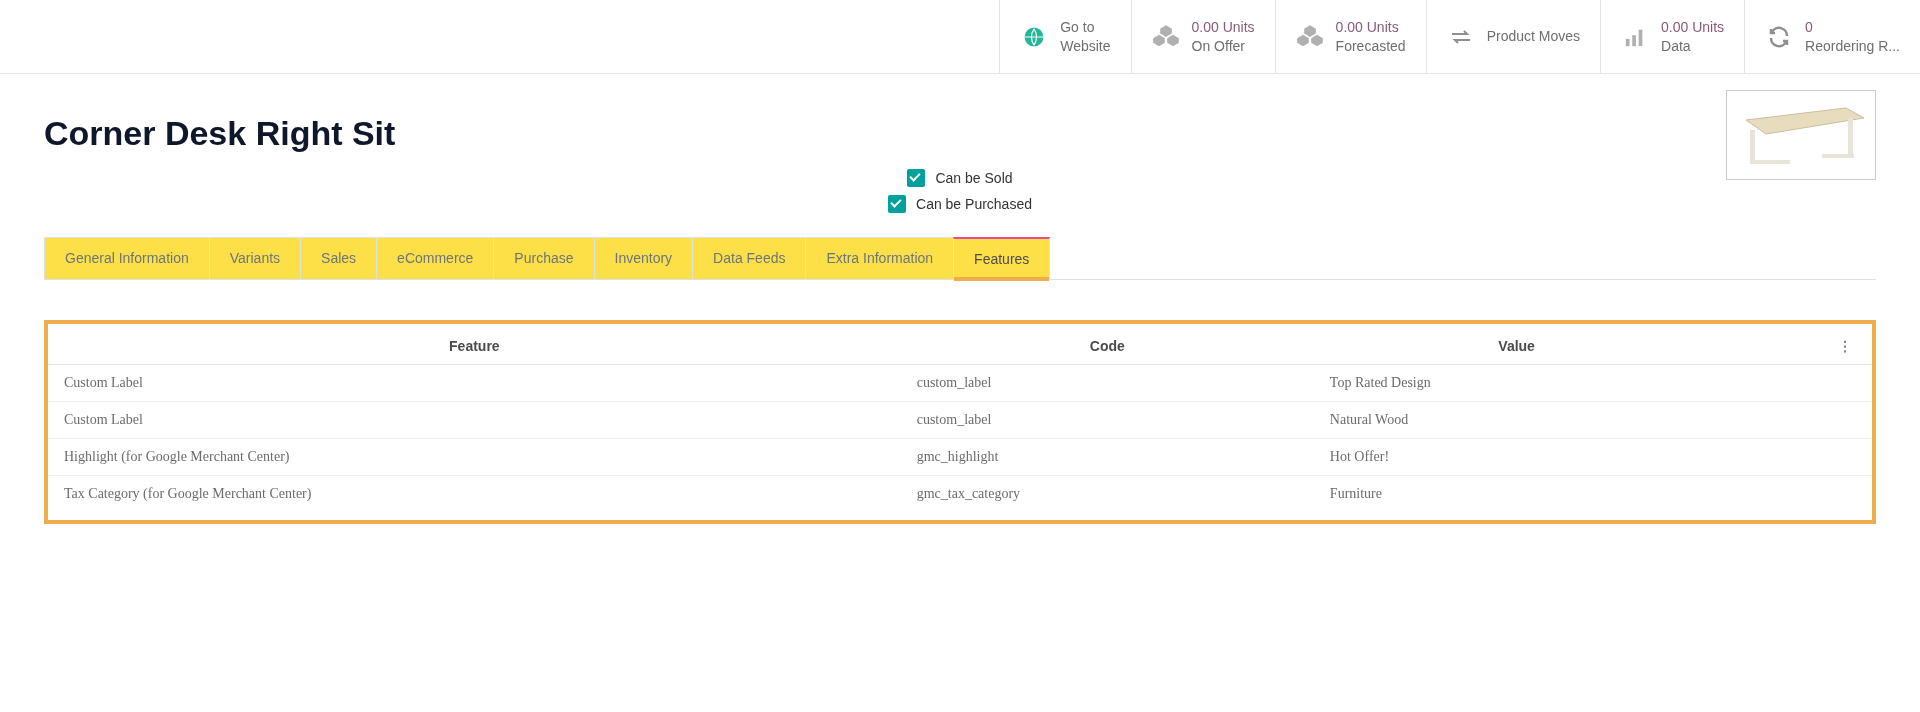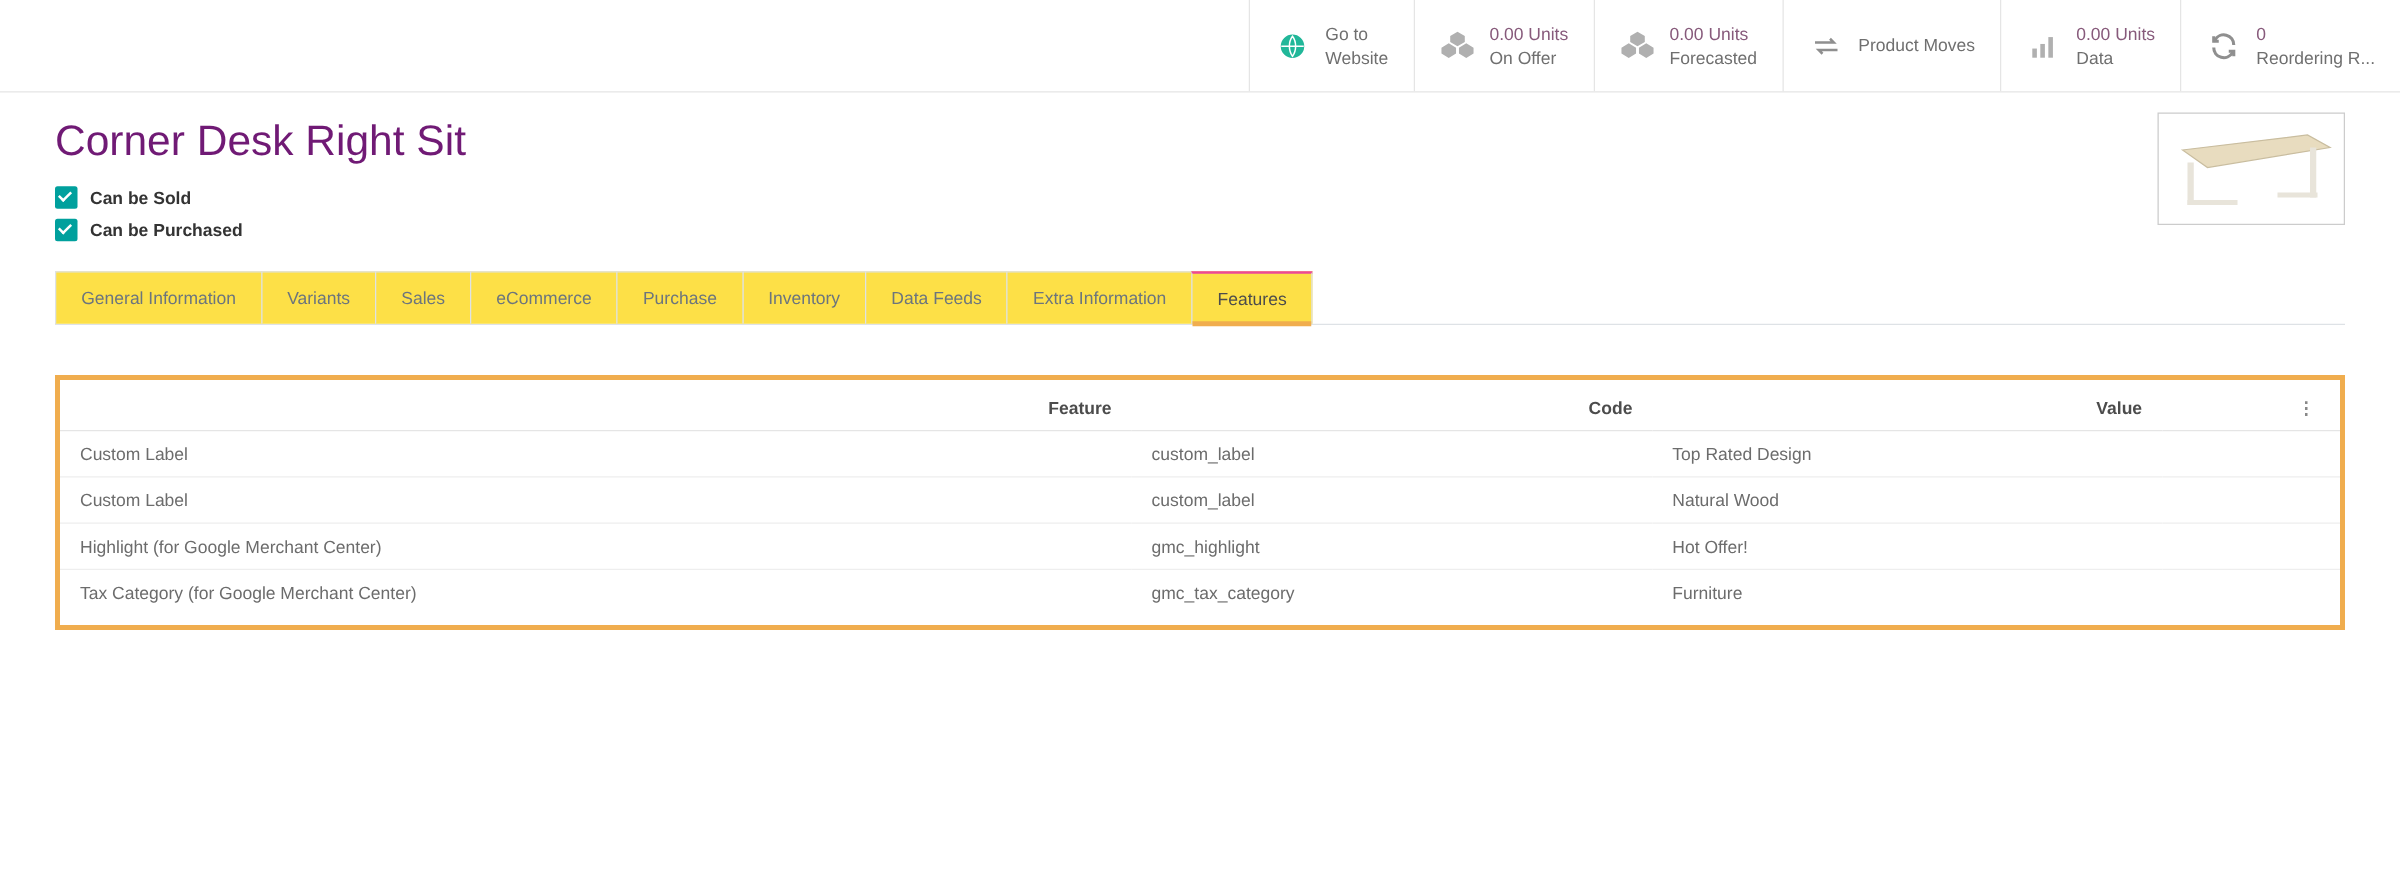"Corner Desk Right Sit" .title { color: #701a75 -> #0f172a; font-weight: 400 -> 700; margin-top: none -> 20px }
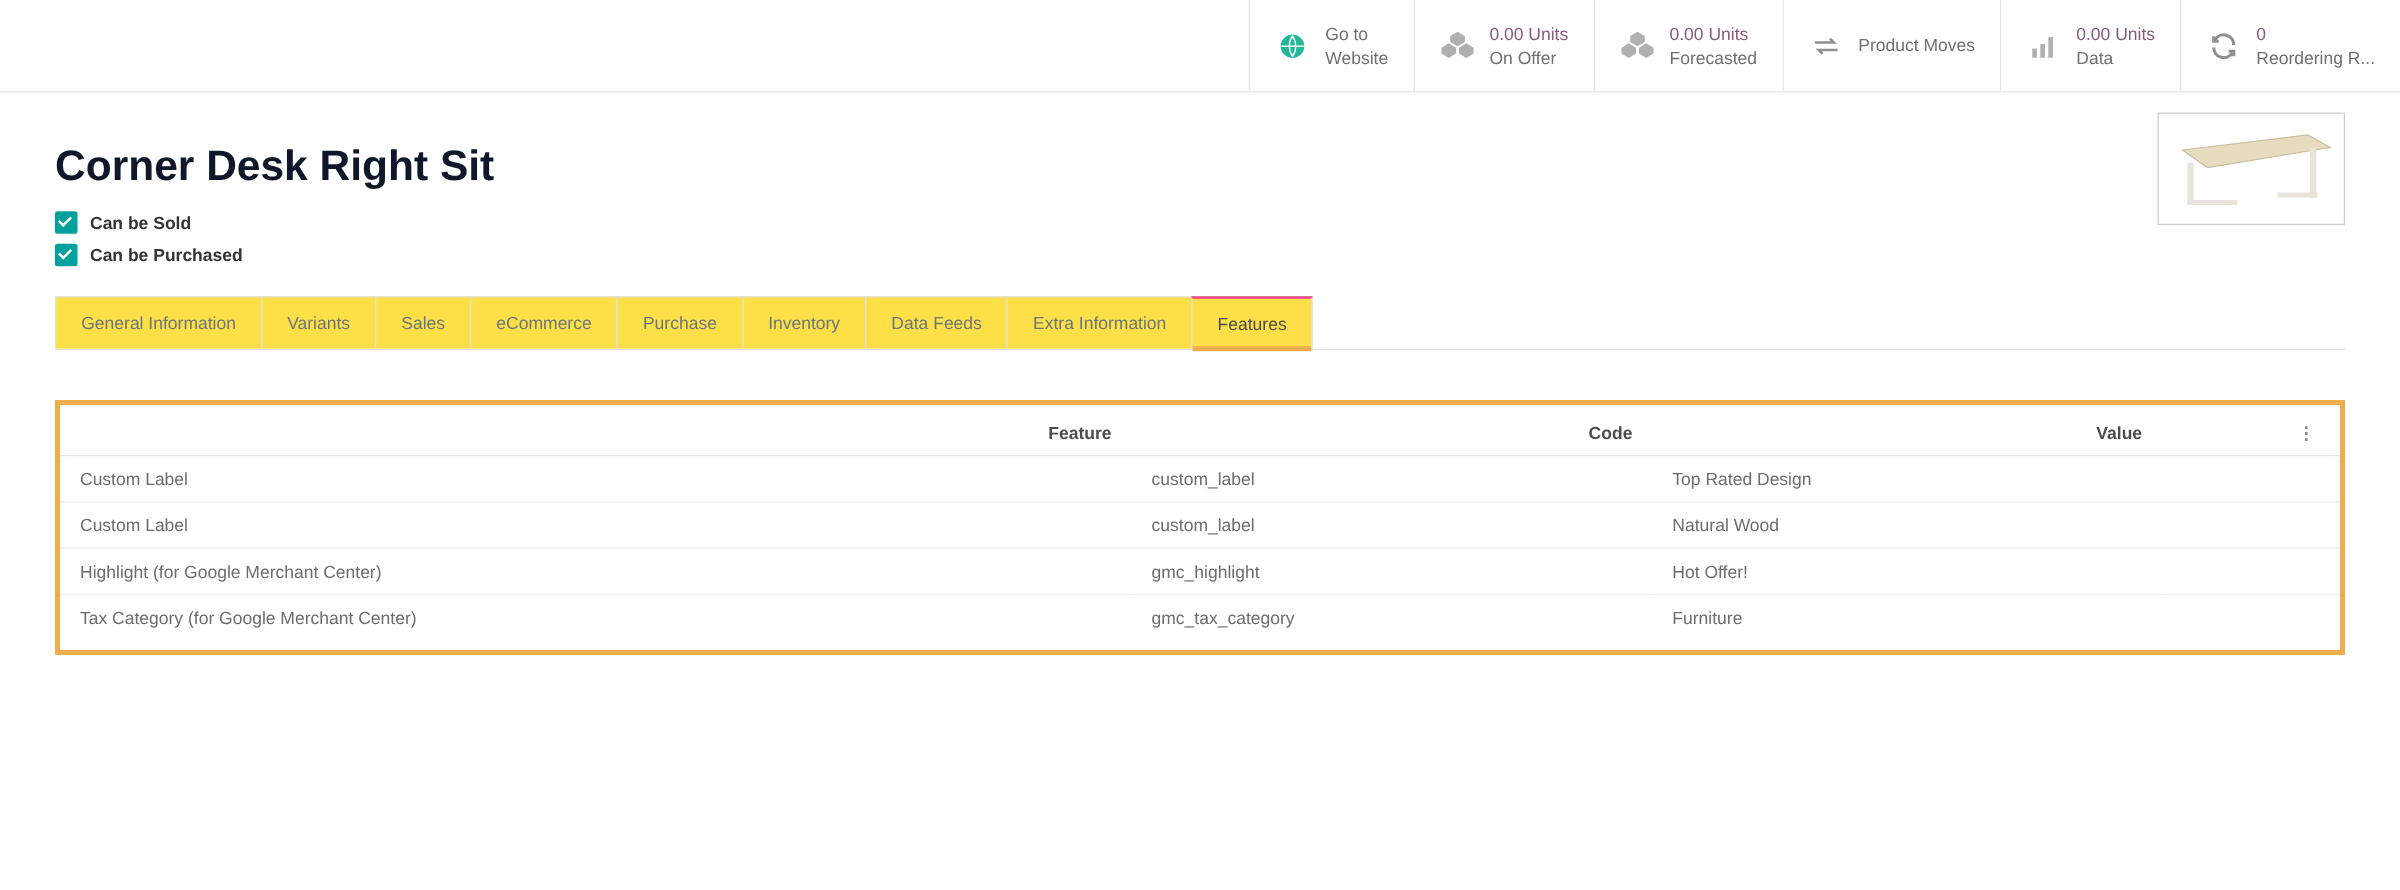"Can be Sold" .chk-row { font-weight: 700 -> 400; justify-content: none -> center }
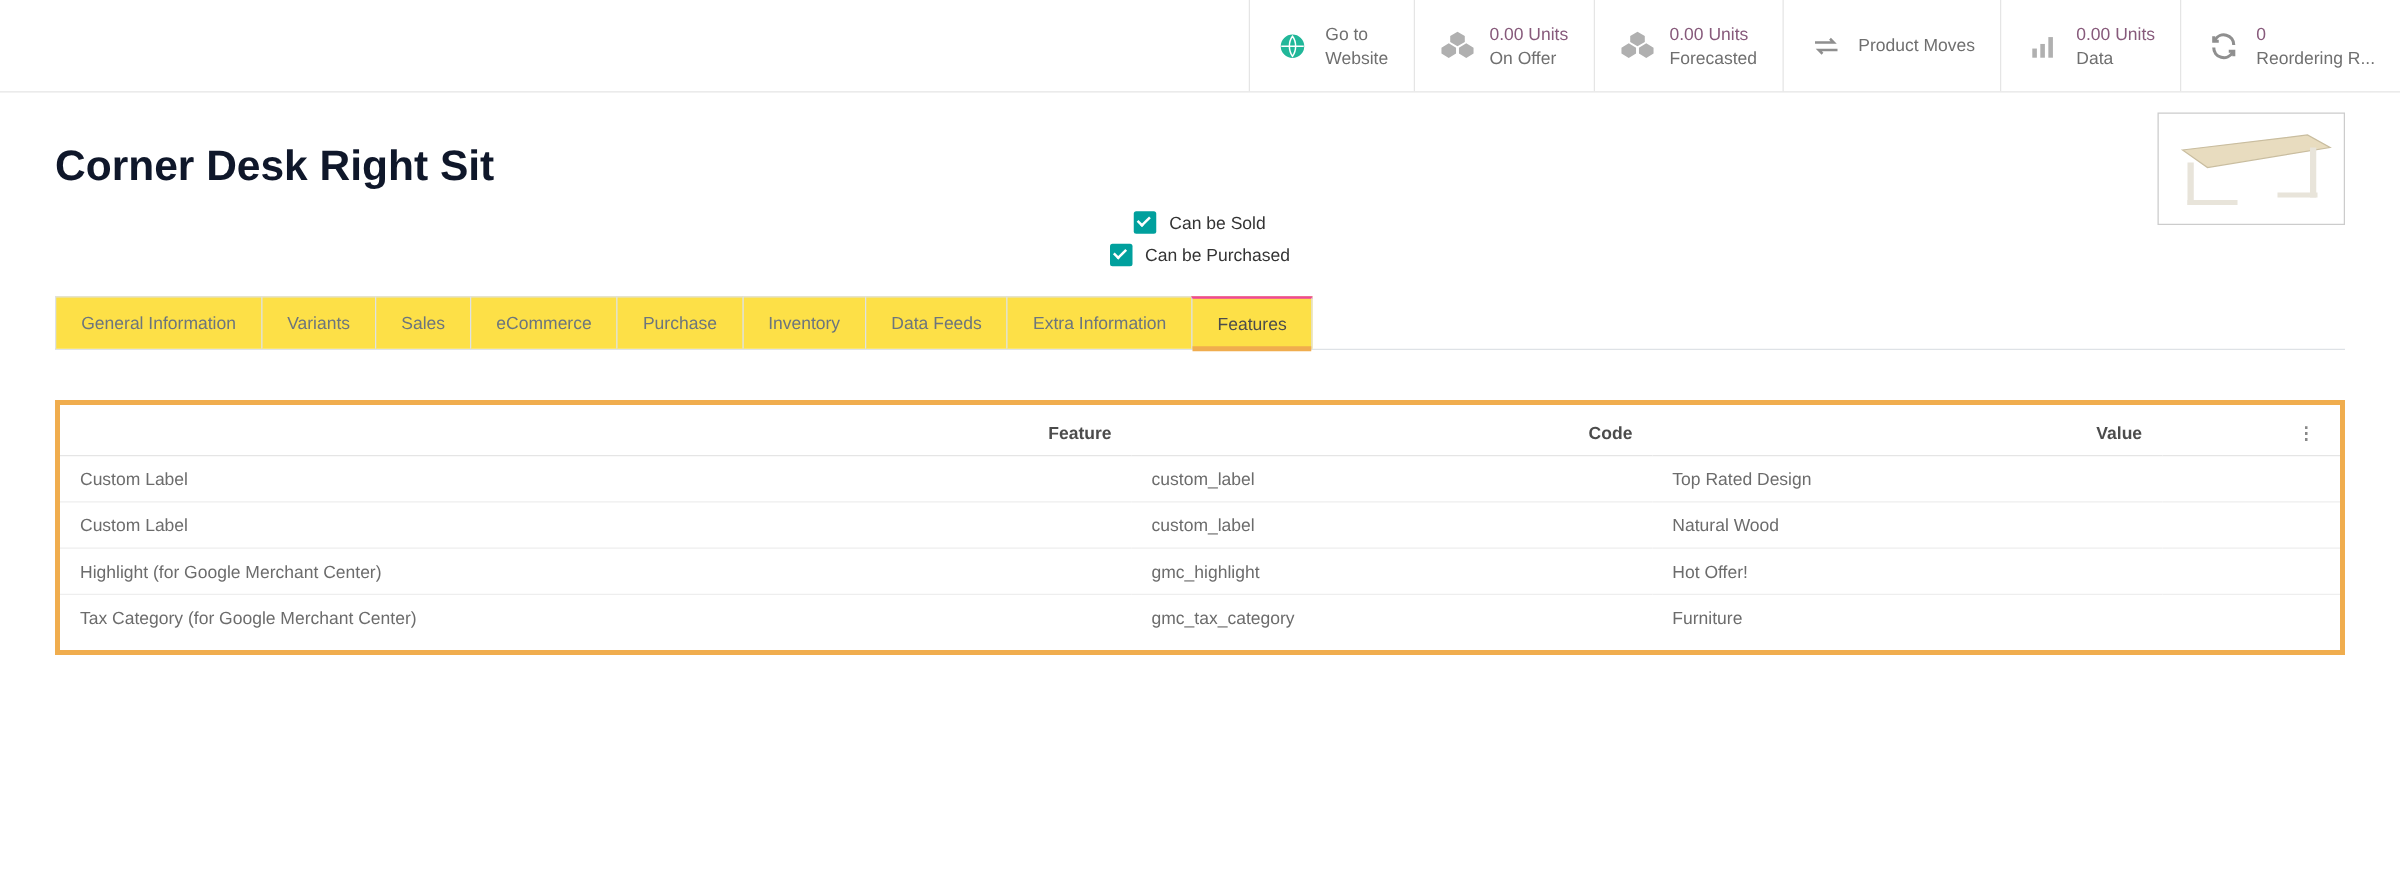"Feature" th { text-align: right -> center }
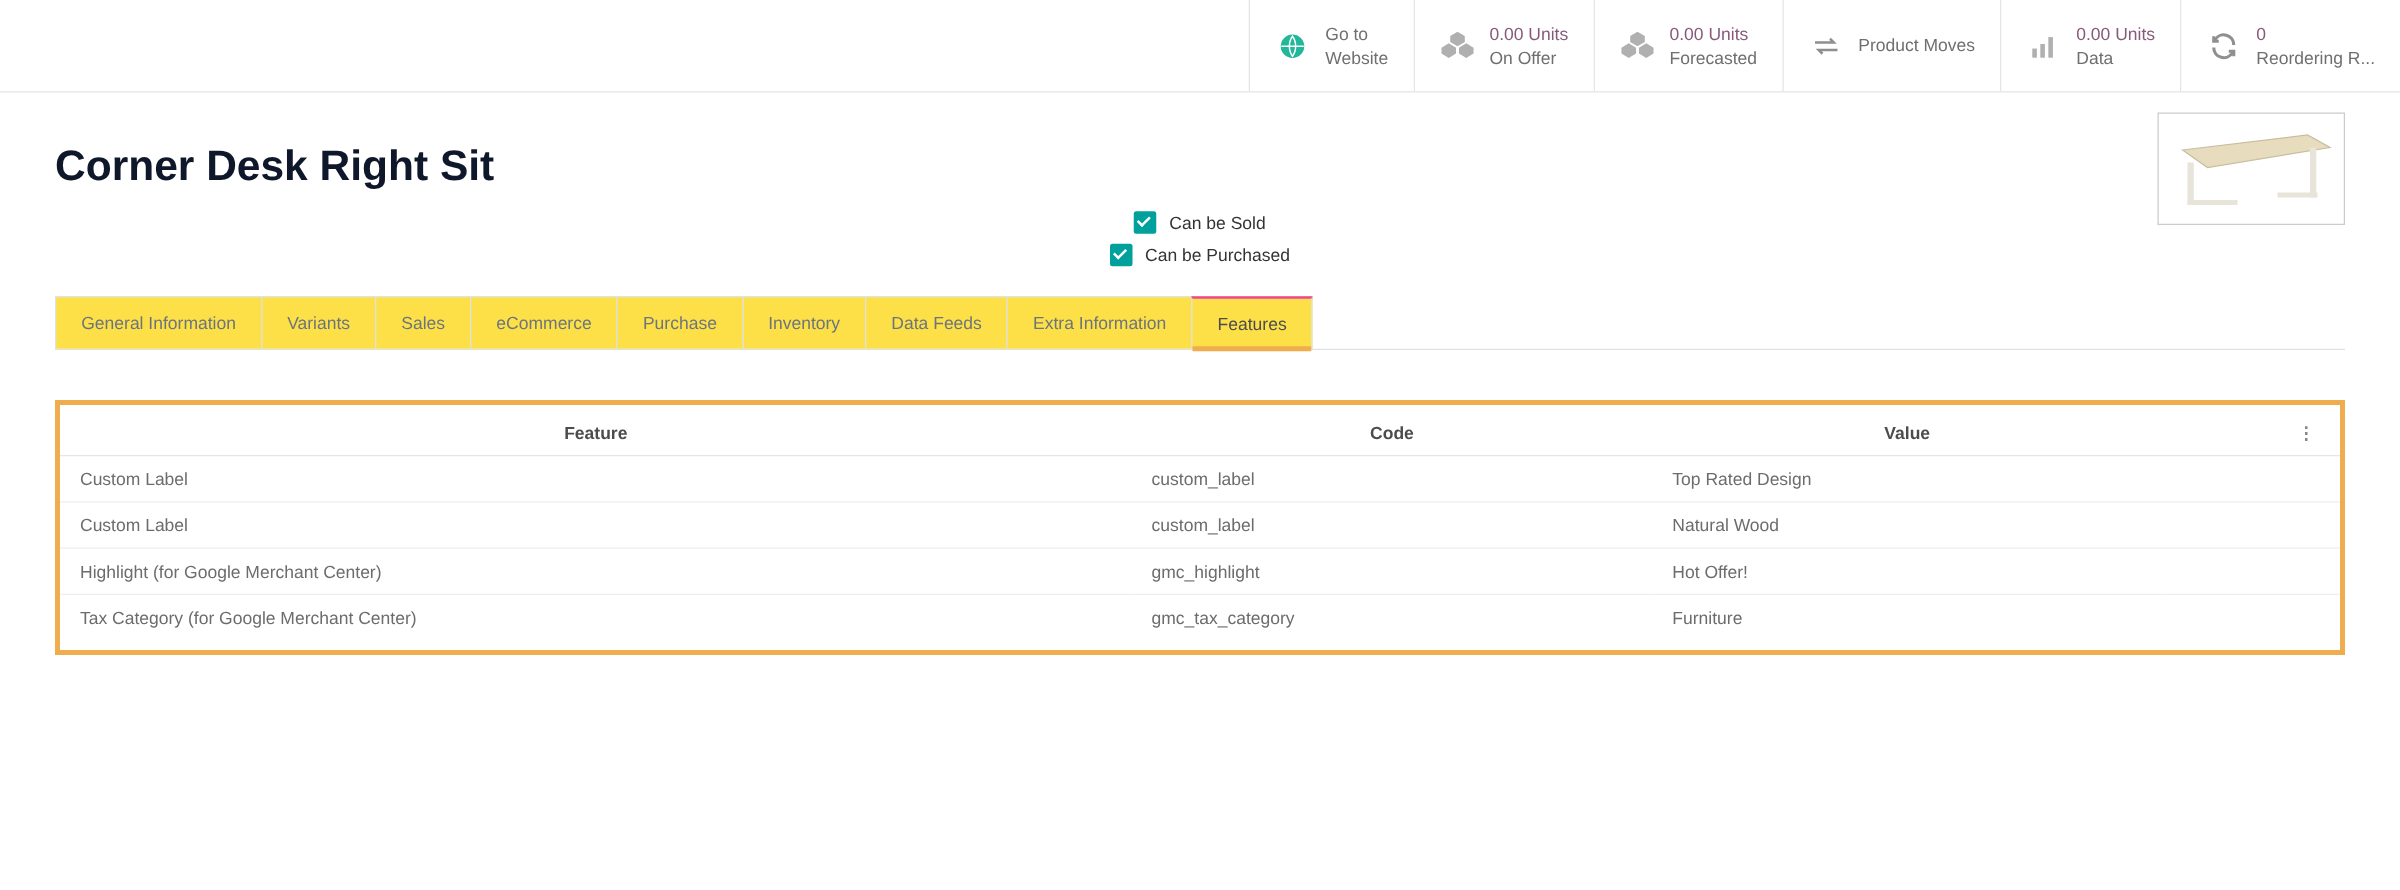"Custom Label" td { font-family: none -> Liberation Serif, serif }
